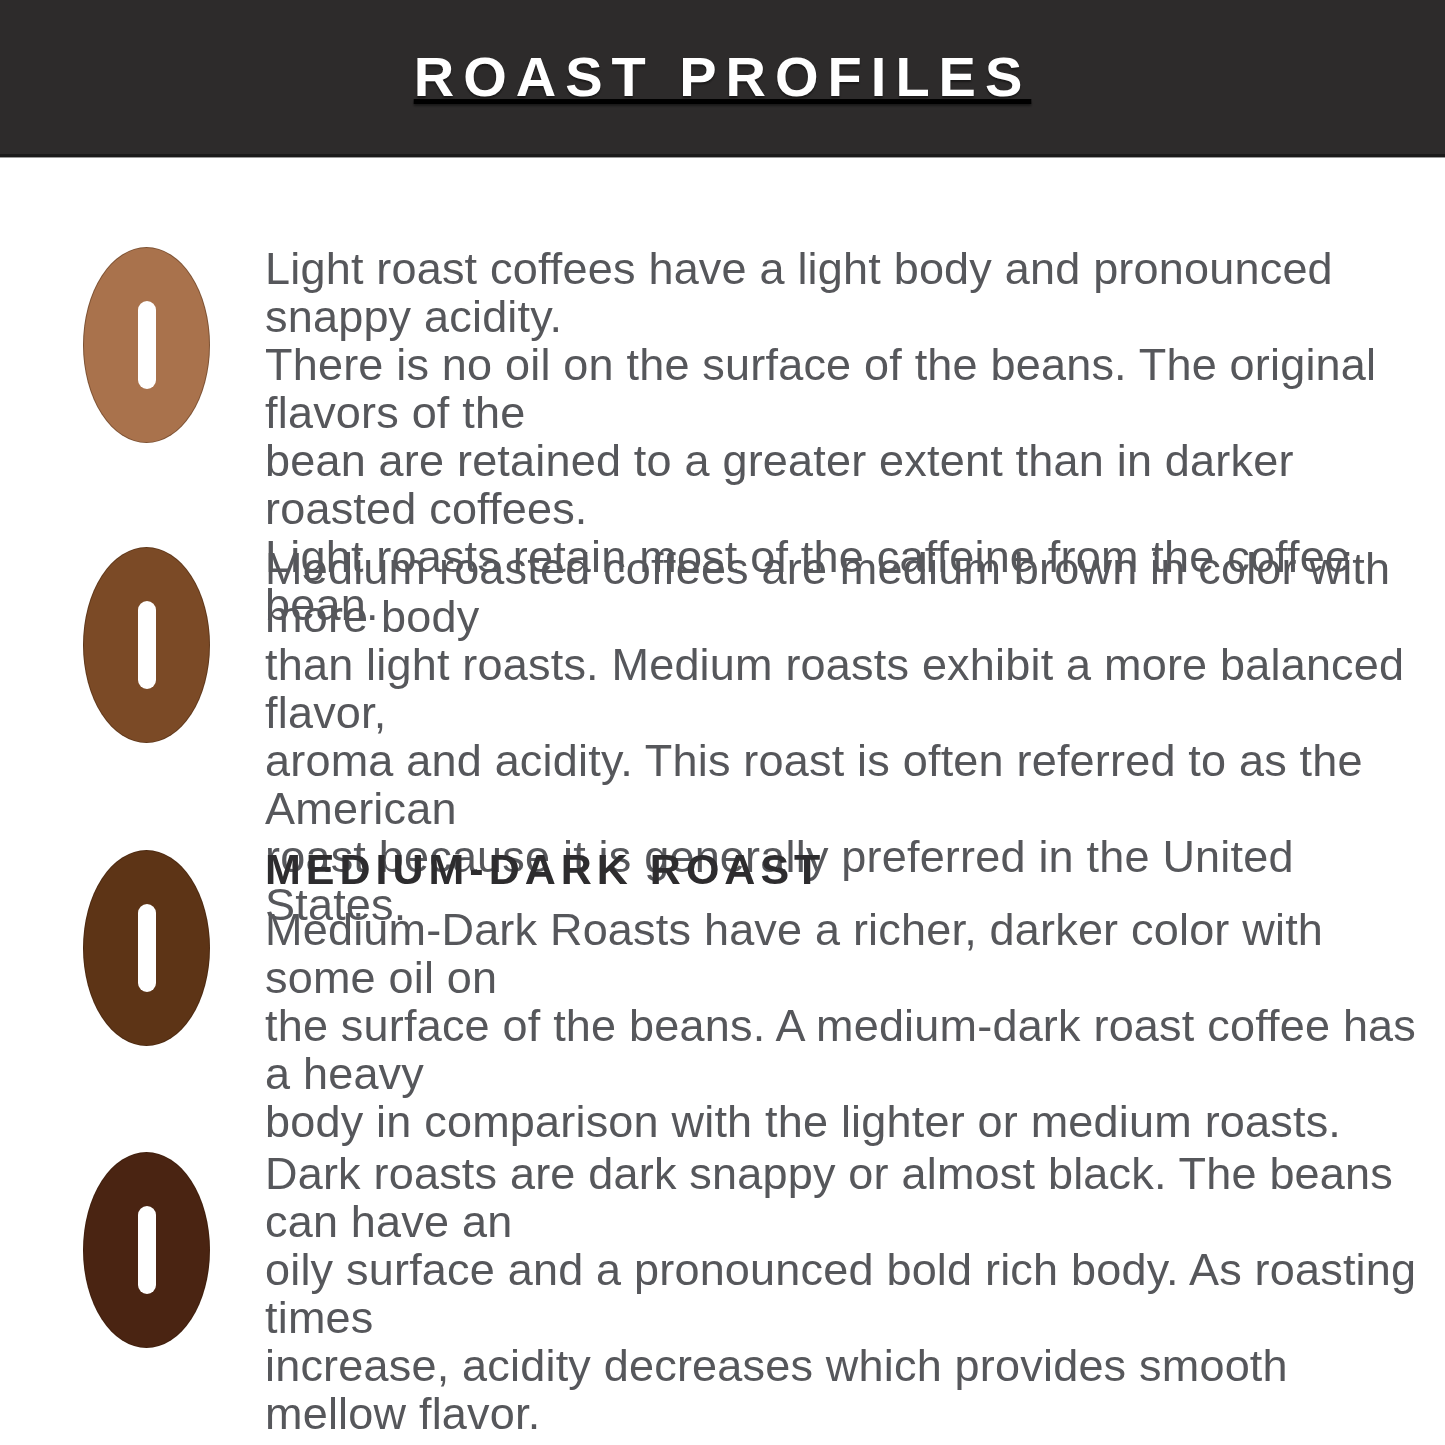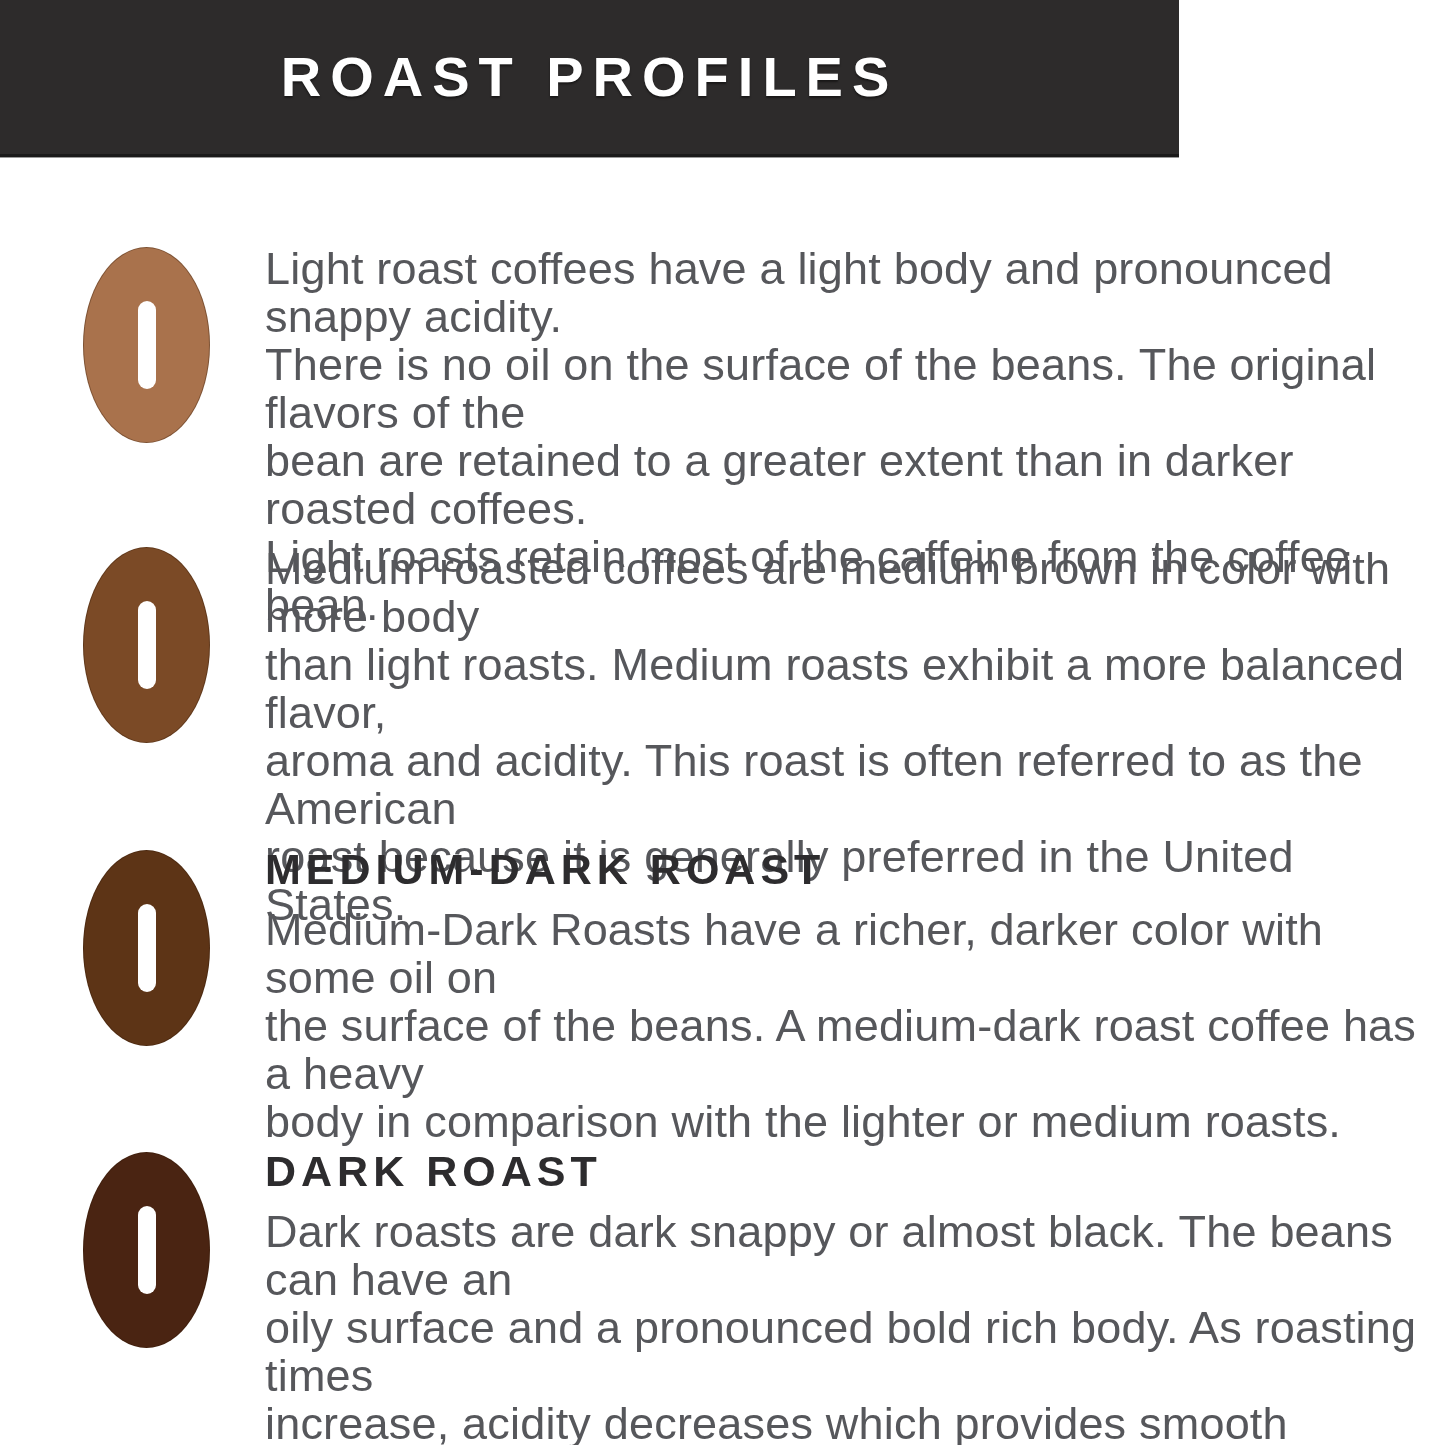"ROAST PROFILES" .band { text-decoration: none -> underline; width: 1179px -> 1445px }
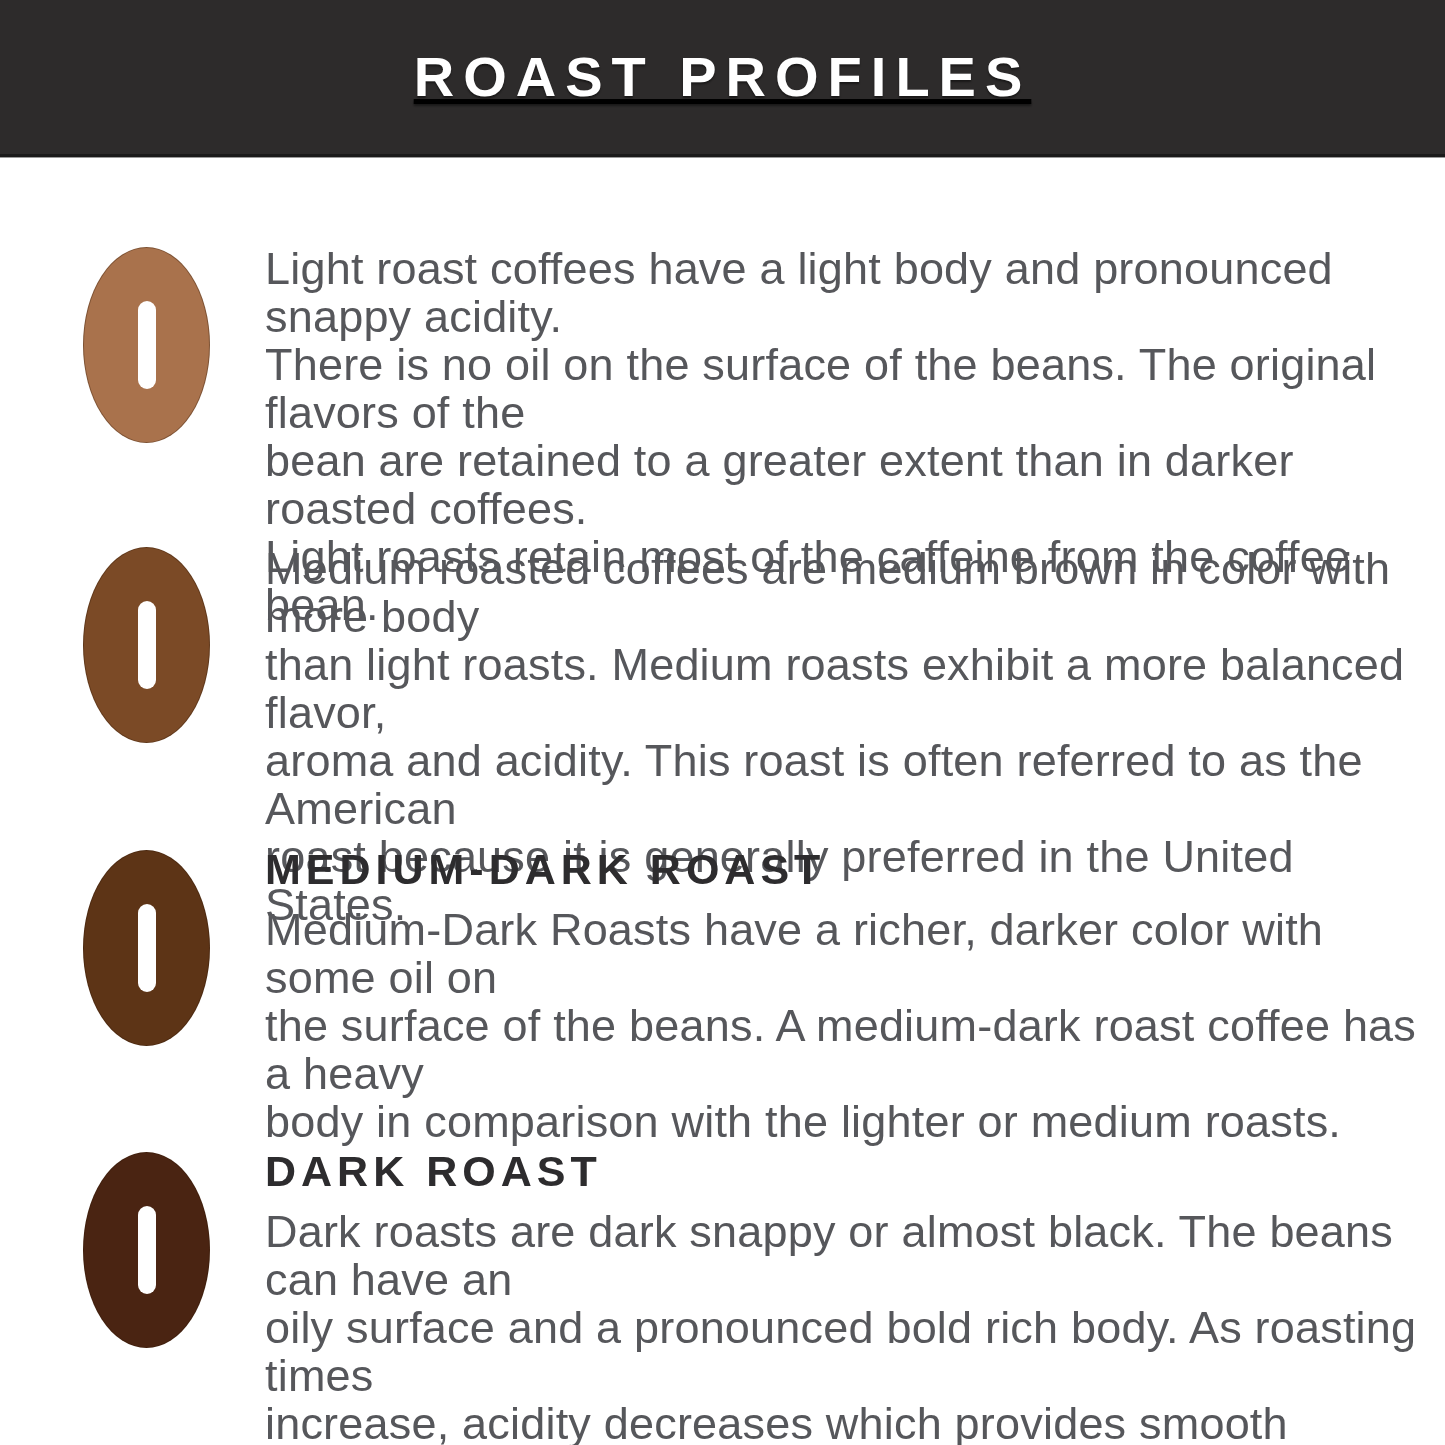"DARK ROAST" h2 { html: <h2>DARK ROAST</h2> -> none }
